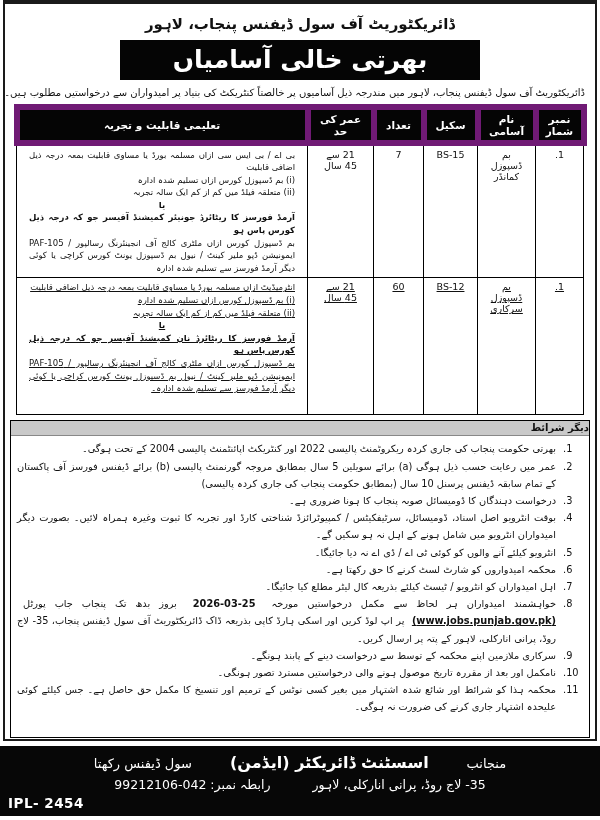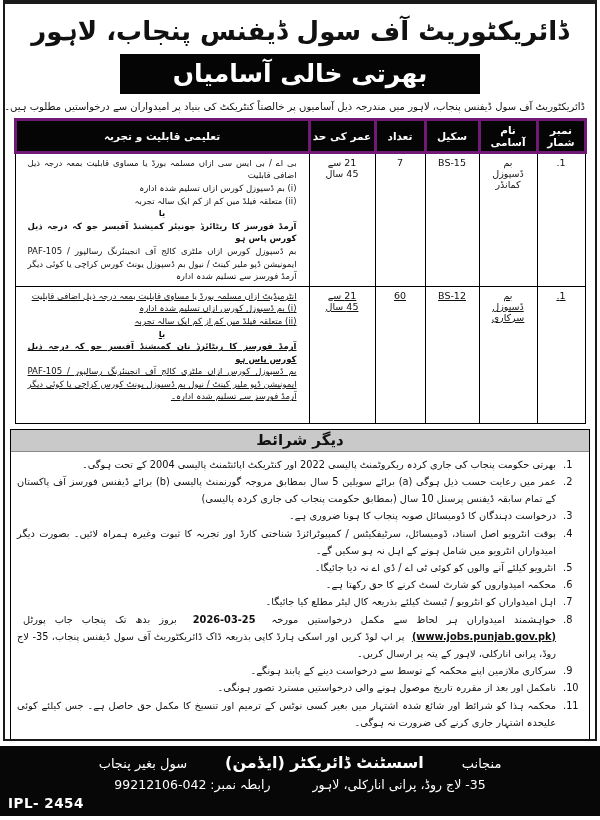"ڈائریکٹوریٹ آف سول ڈیفنس پنجاب، لاہور" .main-title { font-size: 26px -> 15px }
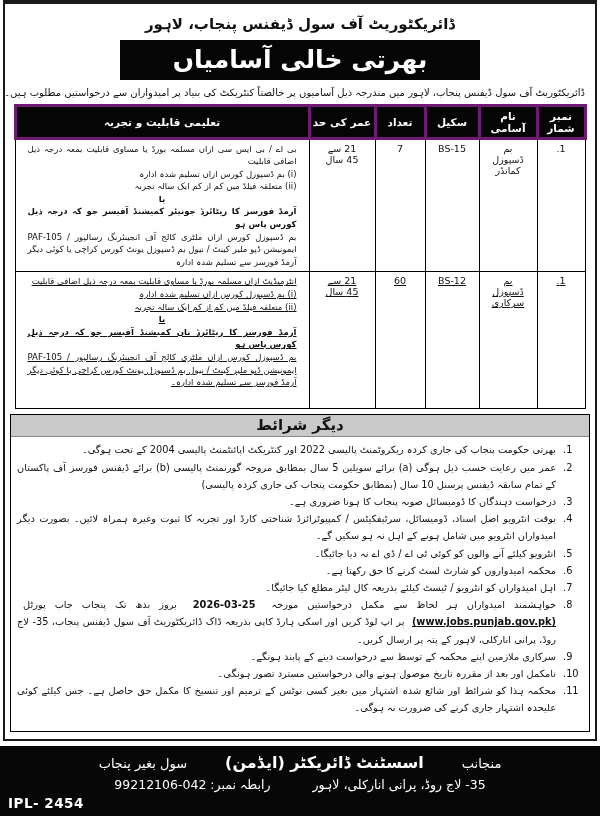"تعلیمی قابلیت و تجربہ" table.jobs th { border: 3px solid #701a75 -> 6px solid #701a75 }
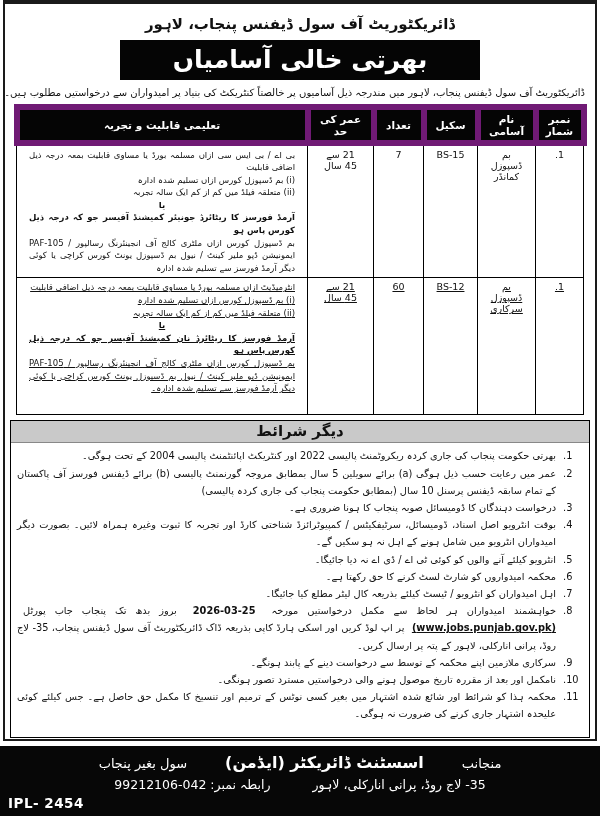"دیگر شرائط" .cond-title { font-size: 15px -> 10px; padding: 1px 12px 2px -> 1px 0 2px; text-align: center -> none }
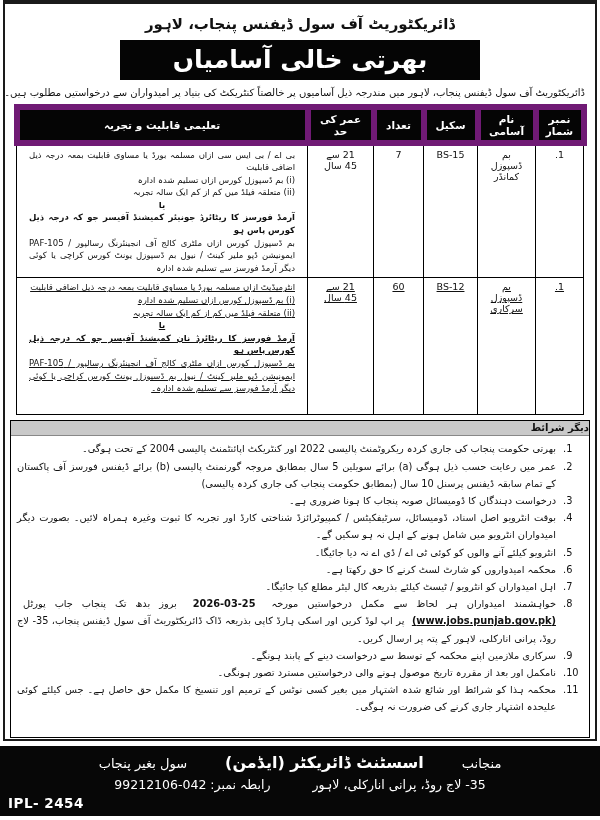"سول بغیر پنجاب" span { text: بغیر پنجاب -> ڈیفنس رکھتا }
